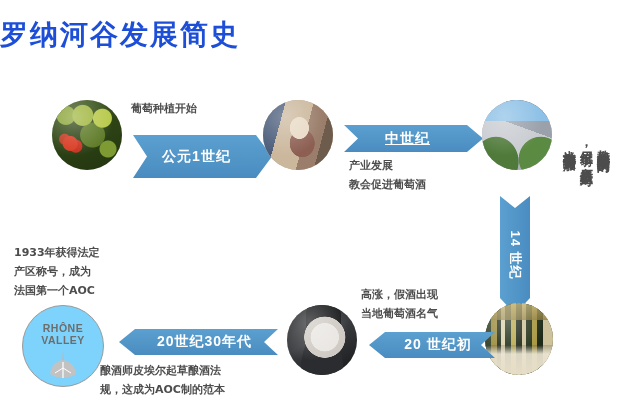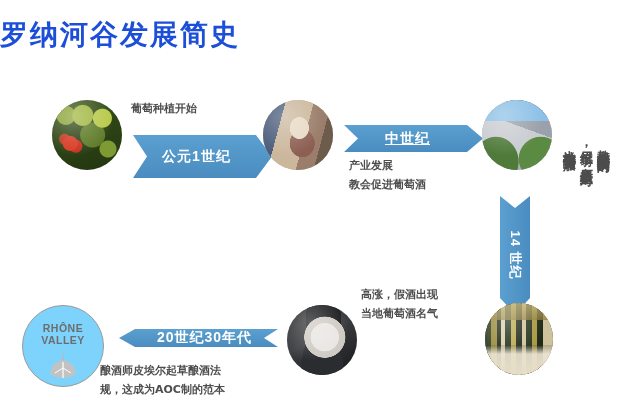"1933年获得法定" div.cap { html: none -> <div> <div>1933年获得法定</div> <div>产区称号，成为</div> <div>法国第一个AOC</div> </div> }
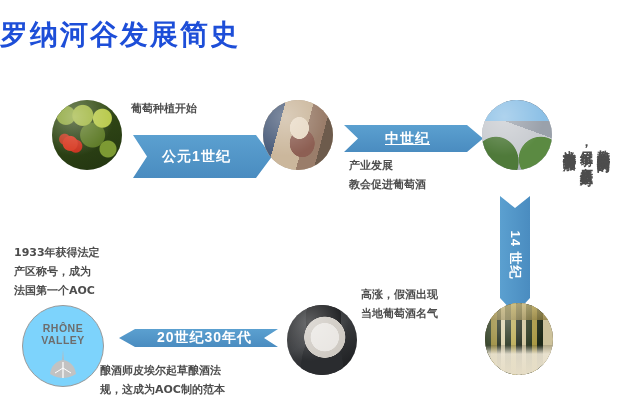"20世纪30年代" div.chev { height: 18px -> 26px }
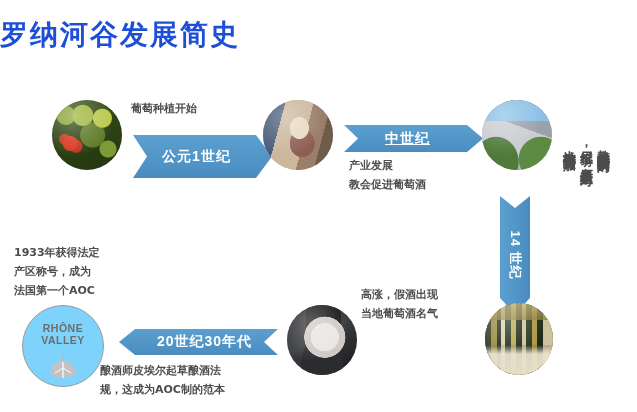"20 世纪初" div.chev { html: none -> <div> <span>20 世纪初</span> </div> }
